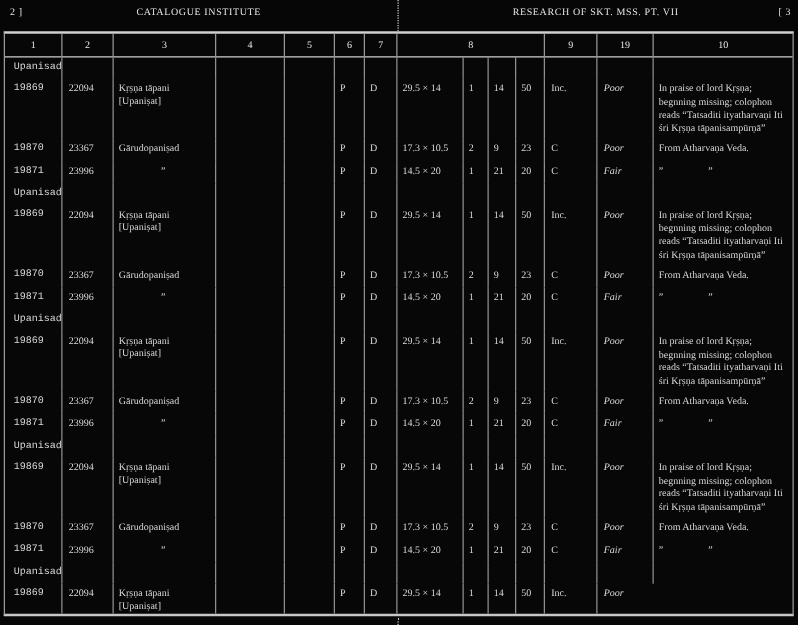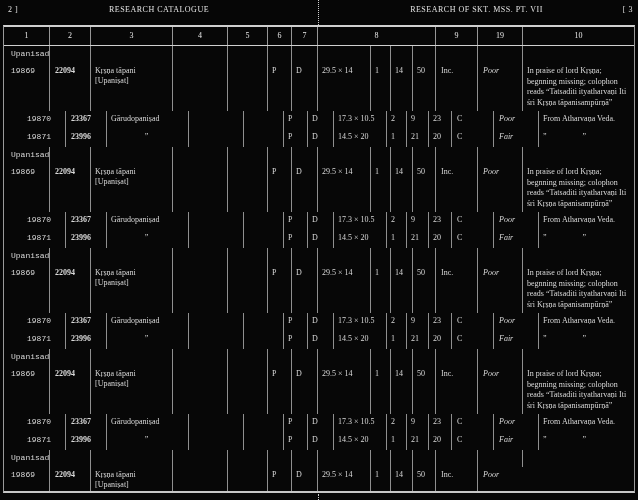"RESEARCH CATALOGUE" div.runhead-item { text: RESEARCH CATALOGUE -> CATALOGUE INSTITUTE }
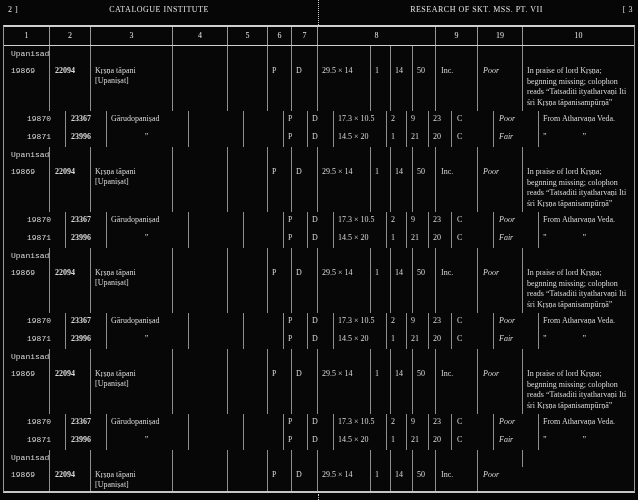"22094" .k-c2 { font-weight: bold -> none }
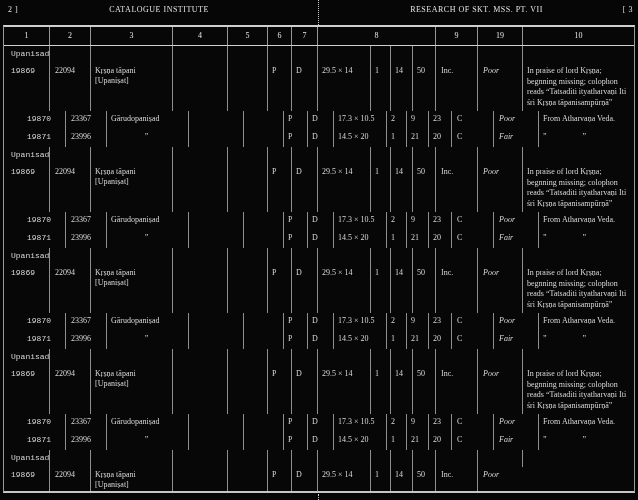"19870" .row-small { margin-left: 16px -> none }
